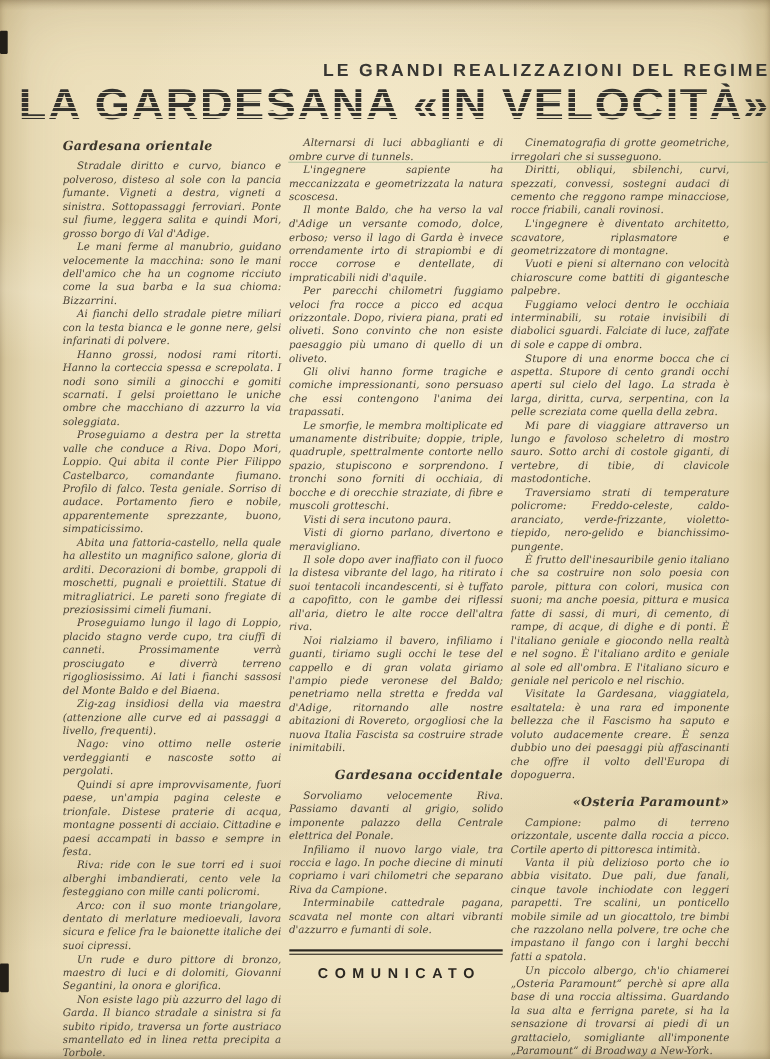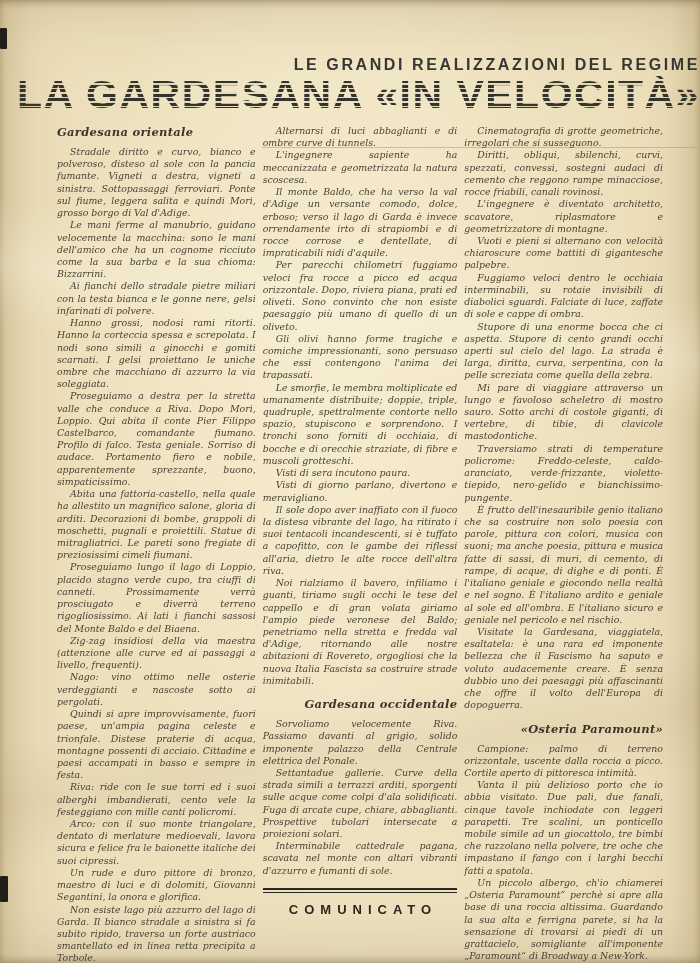"Infiliamo il nuovo largo viale," p.para { html: none -> <p>Infiliamo il nuovo largo viale, tra roccia e lago. In poche diecine di minuti copriamo i vari chilometri che separano Riva da Campione.</p> }
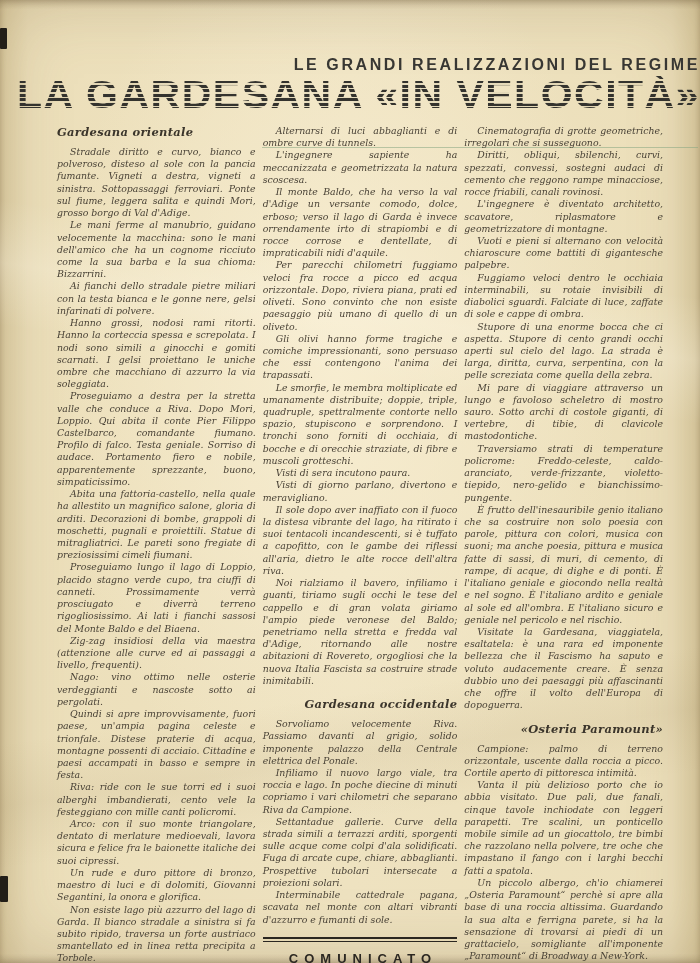"Settantadue gallerie. Curve della strada" p.para { html: <p>Settantadue gallerie. Curve della strada simili a terrazzi arditi, sporgenti sulle acque come colpi d'ala solidificati. Fuga di arcate cupe, chiare, abbaglianti. Prospettive tubolari intersecate a proiezioni solari.</p> -> none }
